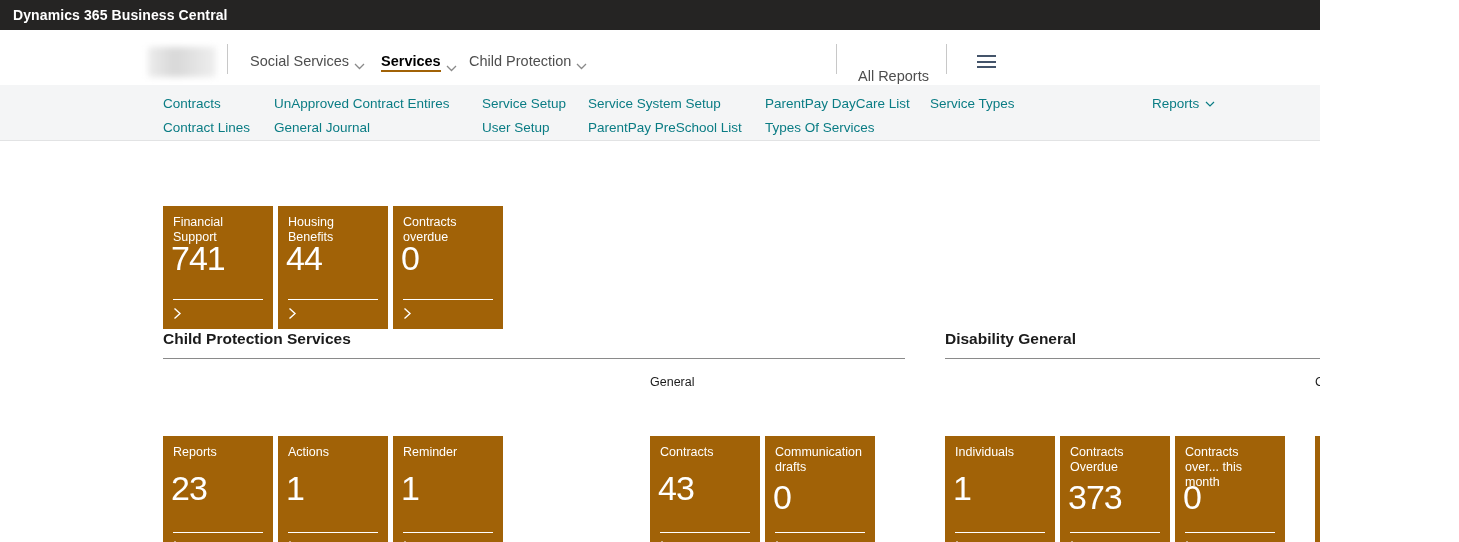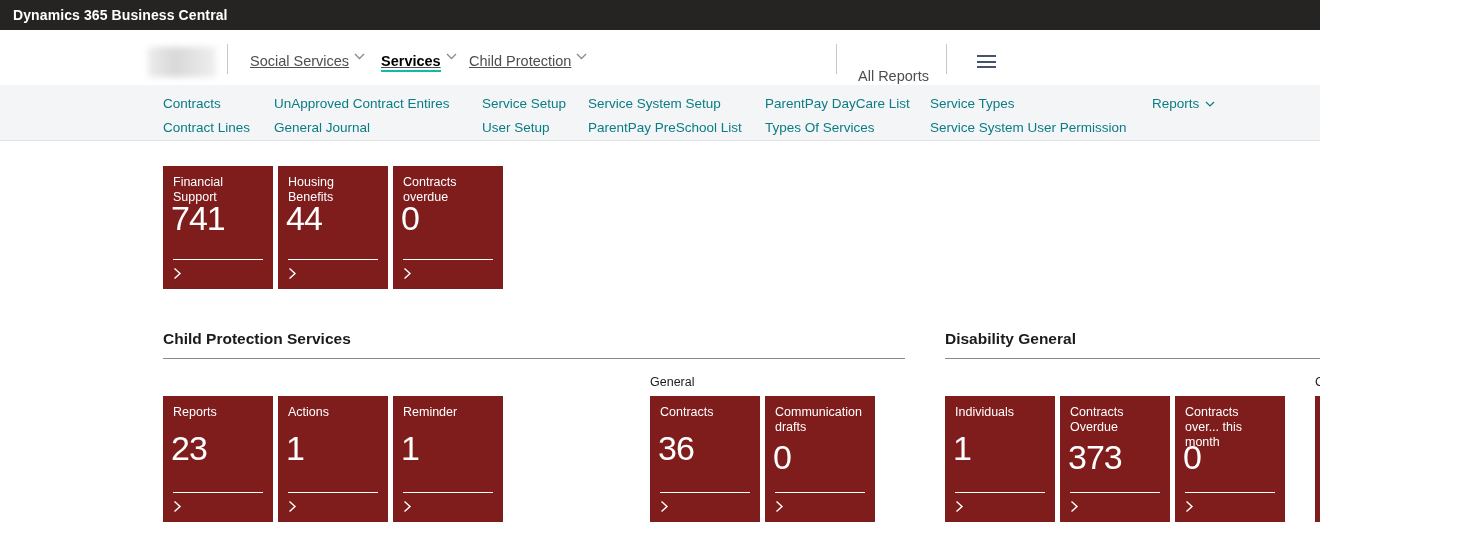"Social Services" .nav-item { align-items: flex-start -> flex-end; text-decoration: underline -> none }
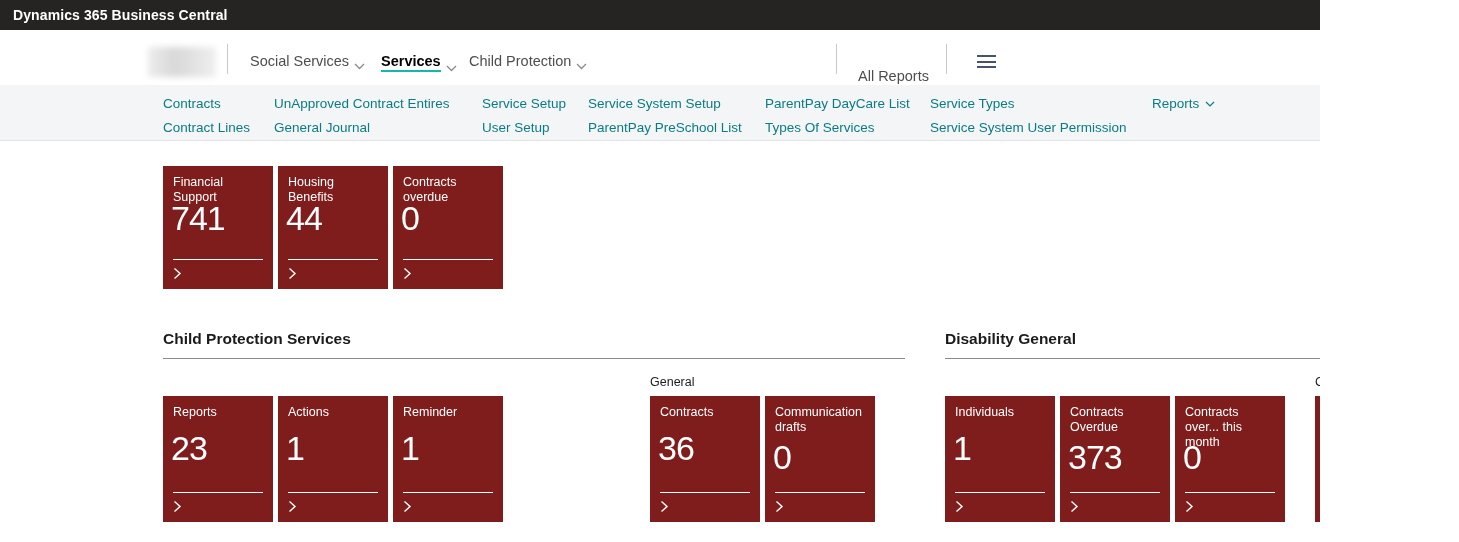"Services" .nav-item.active .nav-label { border-bottom: 2px solid #14b8a6 -> 2px solid #a16207 }
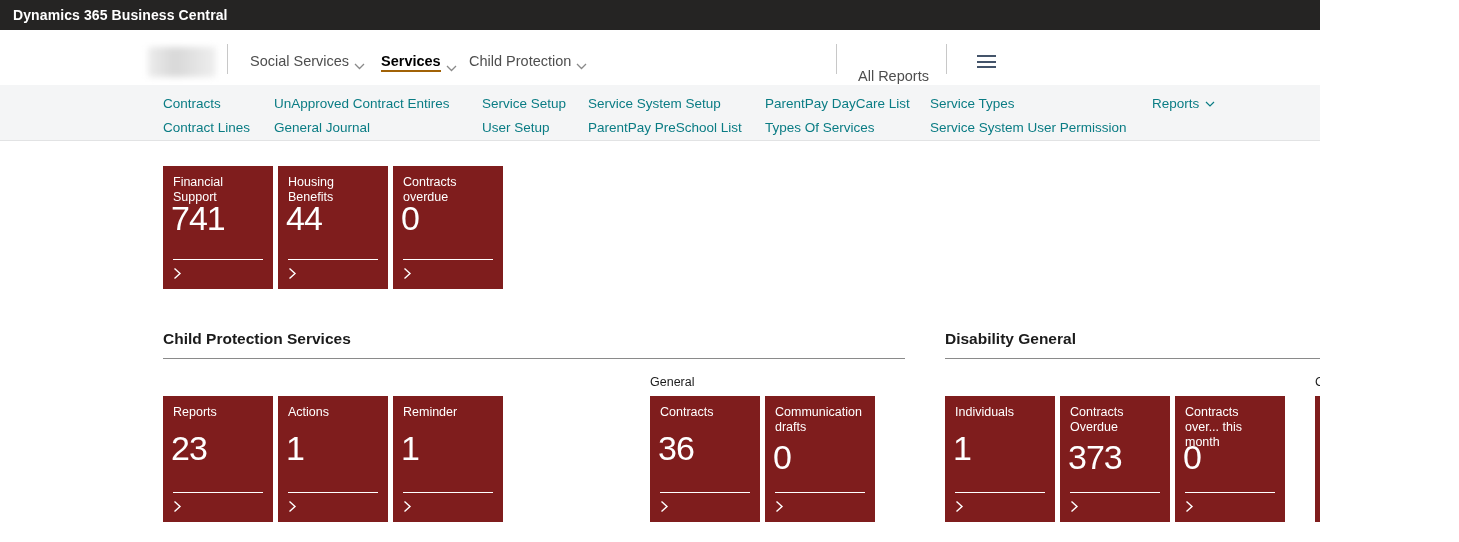"Service System User Permission" a.subnav-link { html: <a>Service System User Permission</a> -> none }
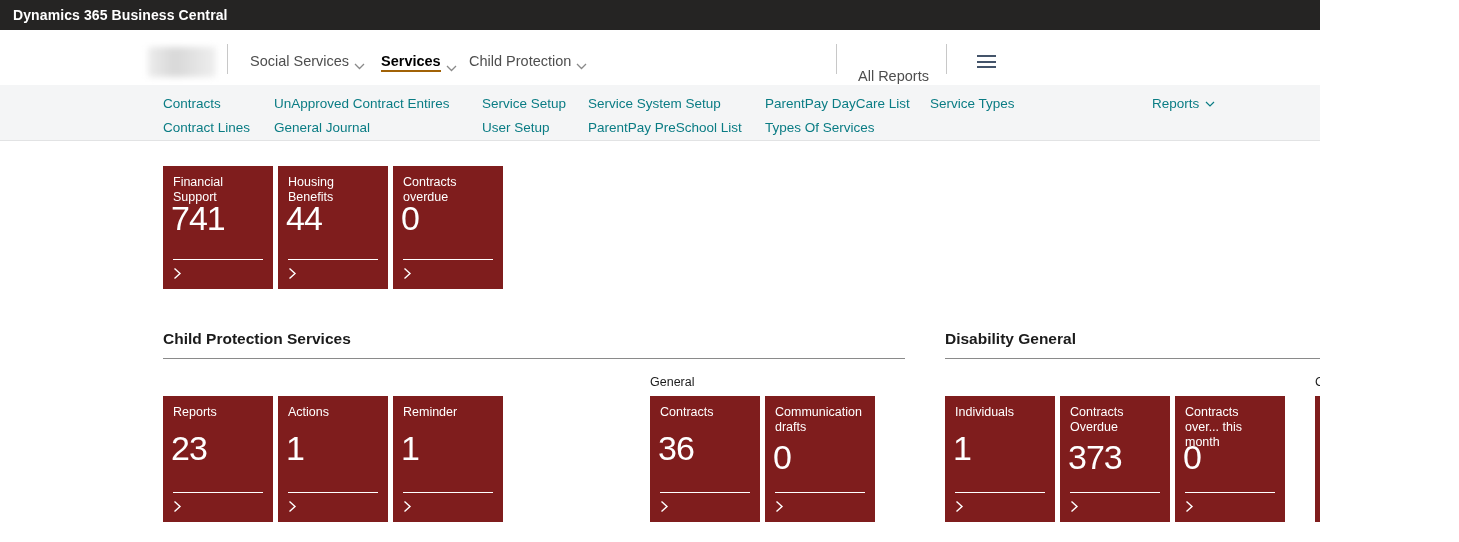"Financial Support" .tile { background: #7f1d1d -> #a16207; margin-top: none -> 40px }
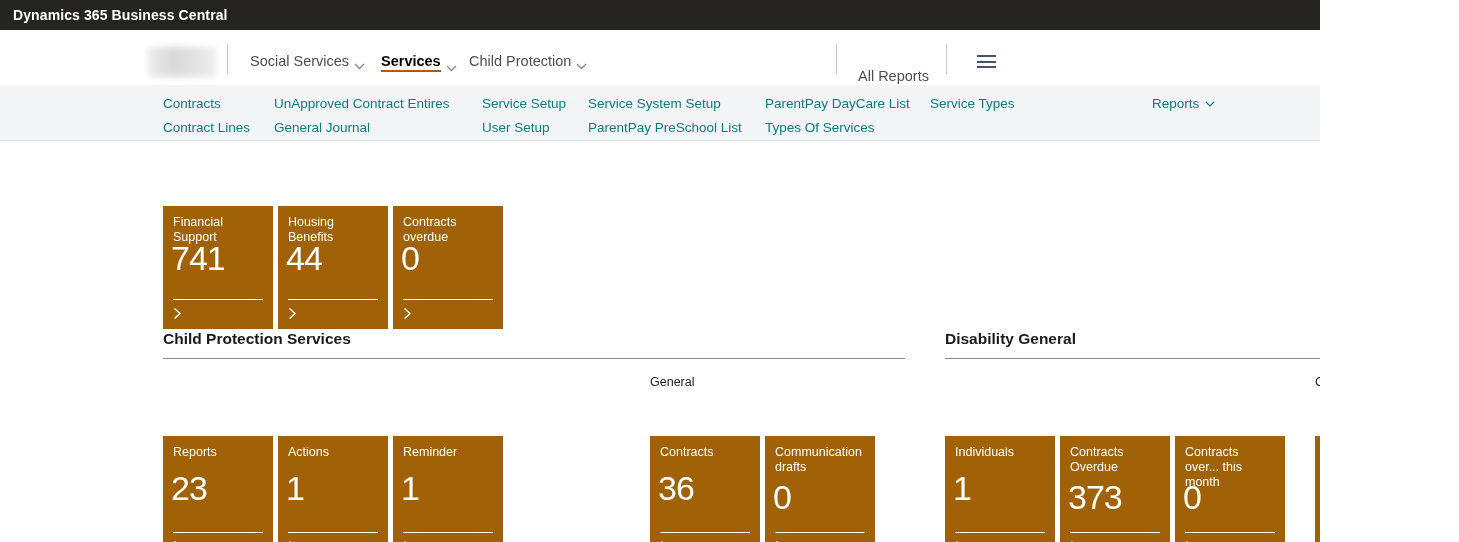"36" div.tile-value { text: 36 -> 43 }
